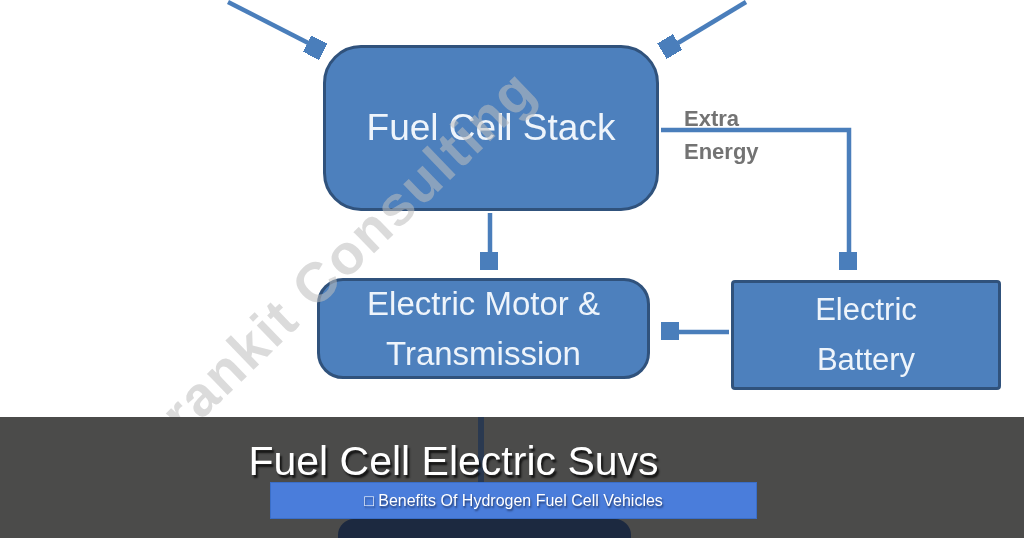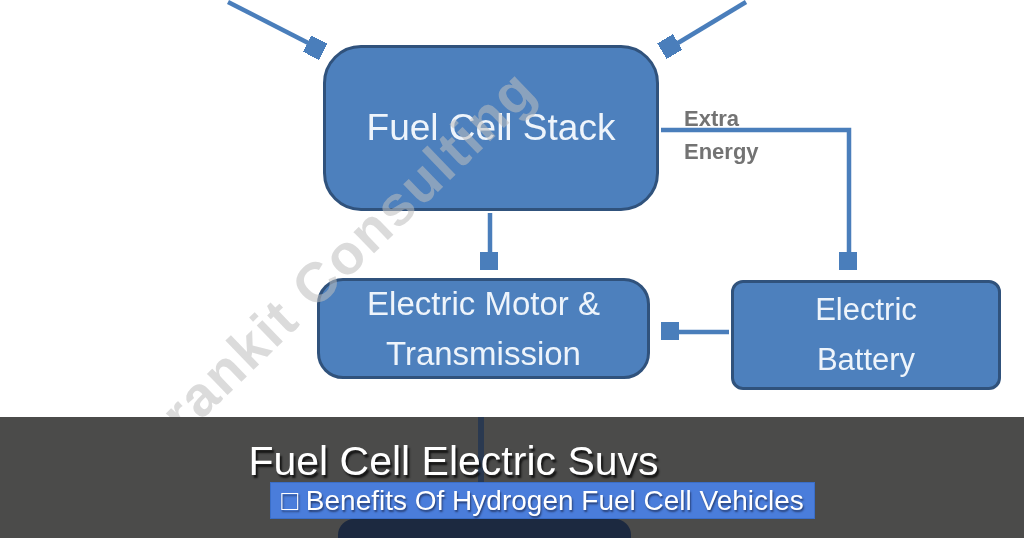"Electric" .node-battery { border-radius: 12px -> 4px }
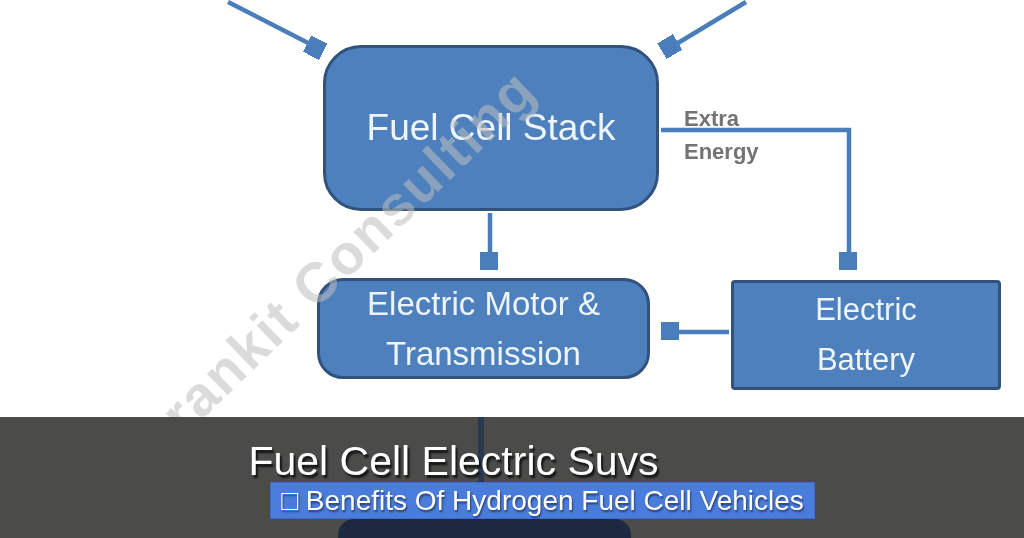"□ Benefits Of Hydrogen Fuel" .subtitle { font-size: 28px -> 16px; width: 545px -> 487px }
